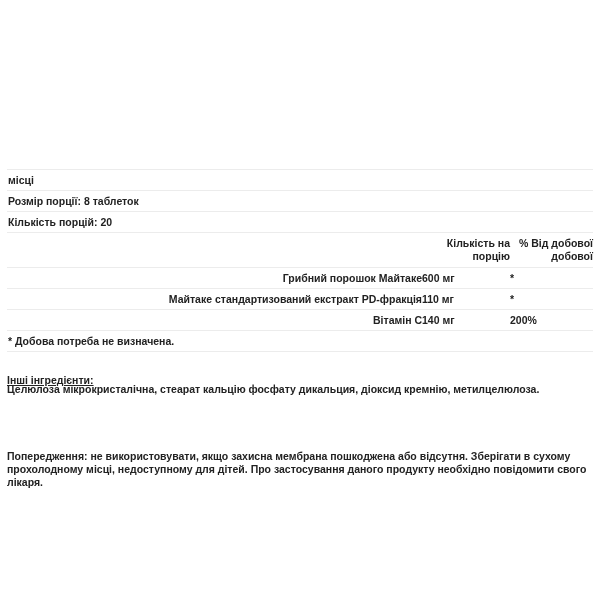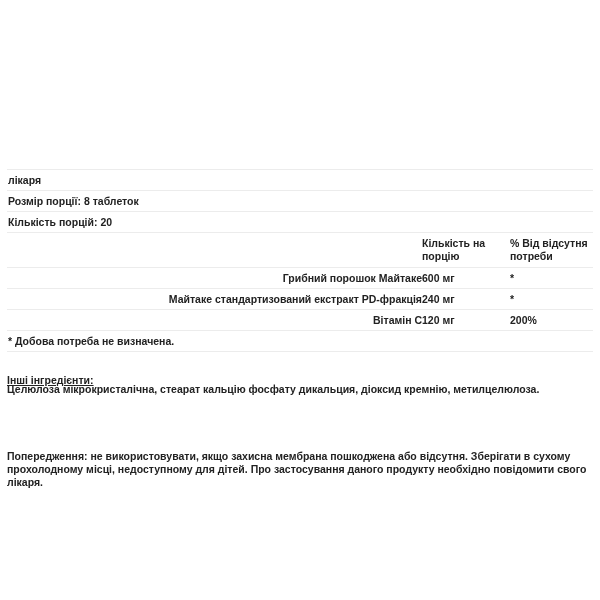"лікаря" span { text: лікаря -> місці }
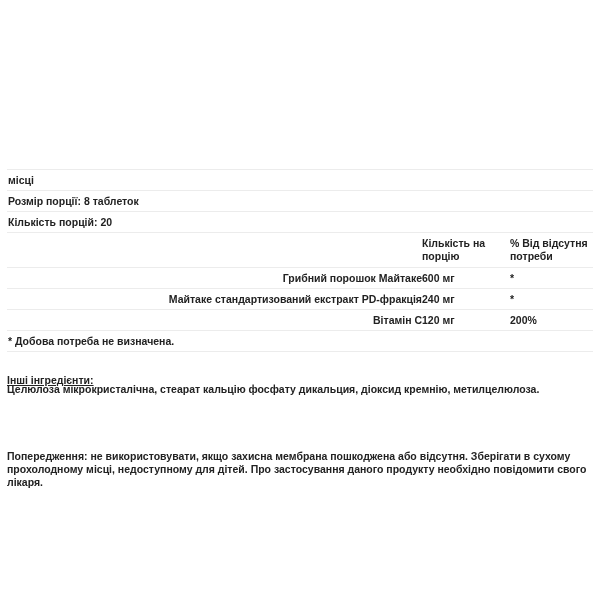"Кількість на порцію" .row.header { text-align: none -> right }
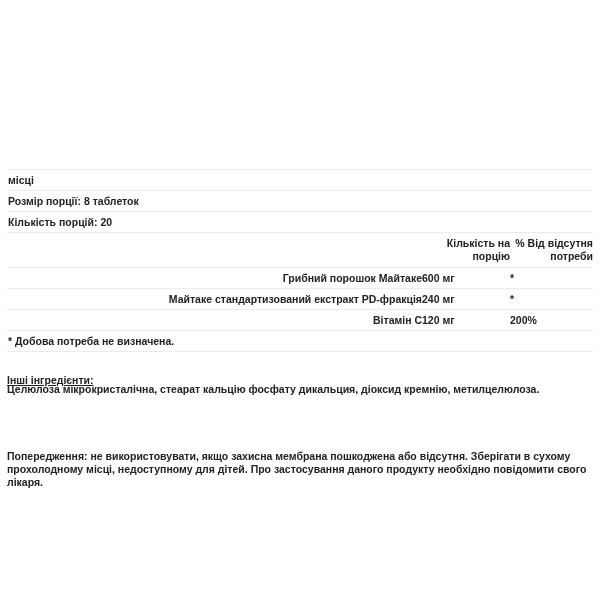"% Від відсутня потреби" span.cell-dv { text: відсутня потреби -> добової добової }
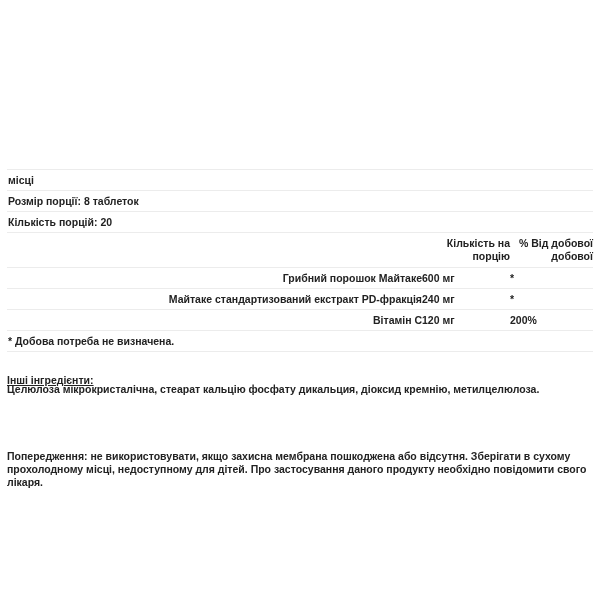"240 мг" span.cell-amount { text: 240 -> 110 }
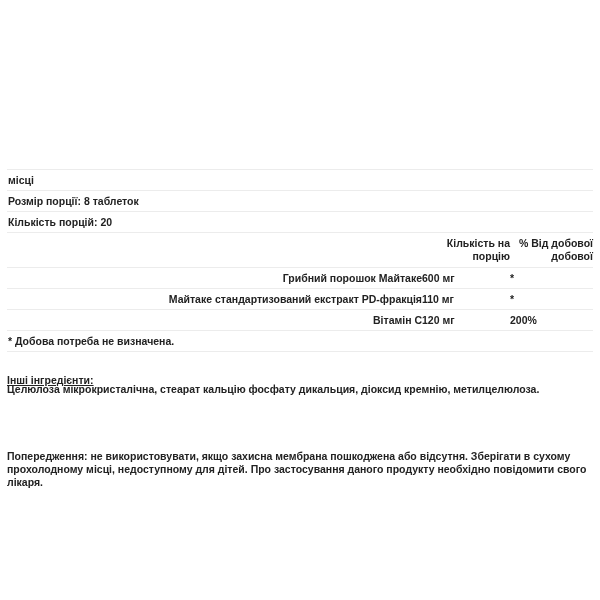"120 мг" span.cell-amount { text: 120 -> 140 }
